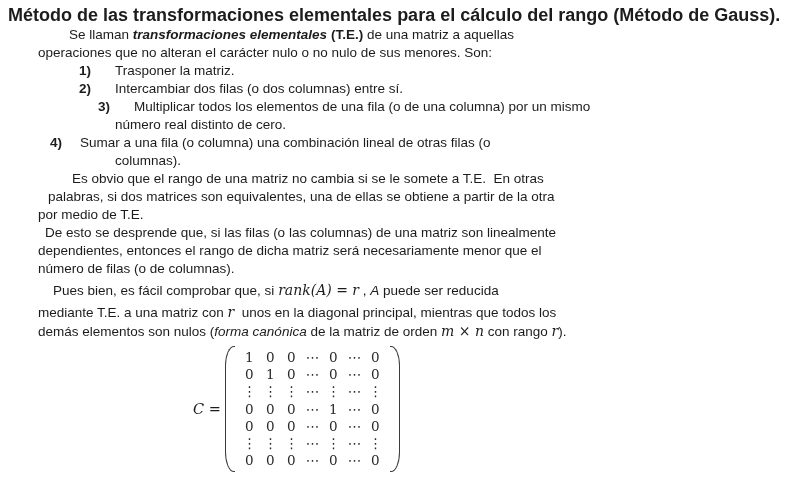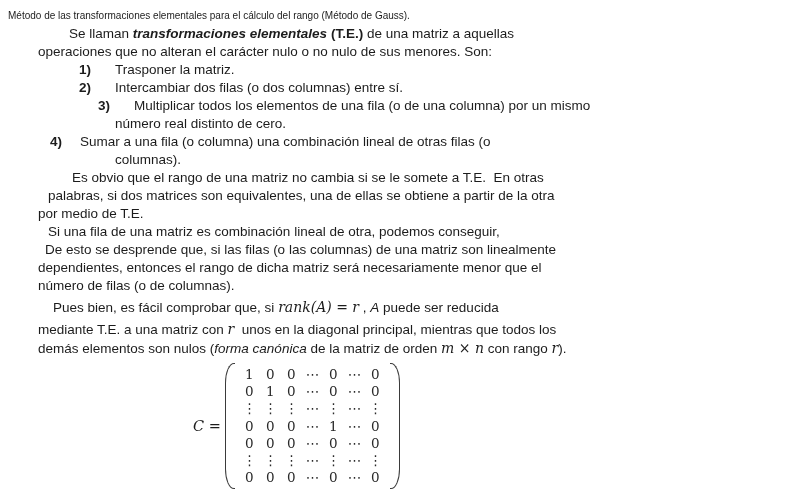"Método de las transformaciones" .seg-t { font-size: 10px -> 18px; font-weight: normal -> bold }
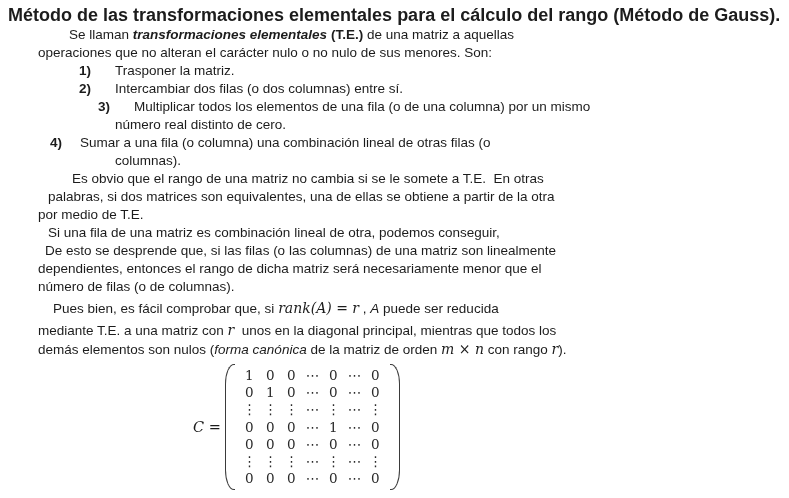"Si una fila de una" div.line { html: <div><span>Si una fila de una matriz es combinación lineal de otra, podemos conseguir,</span></div> -> none }
